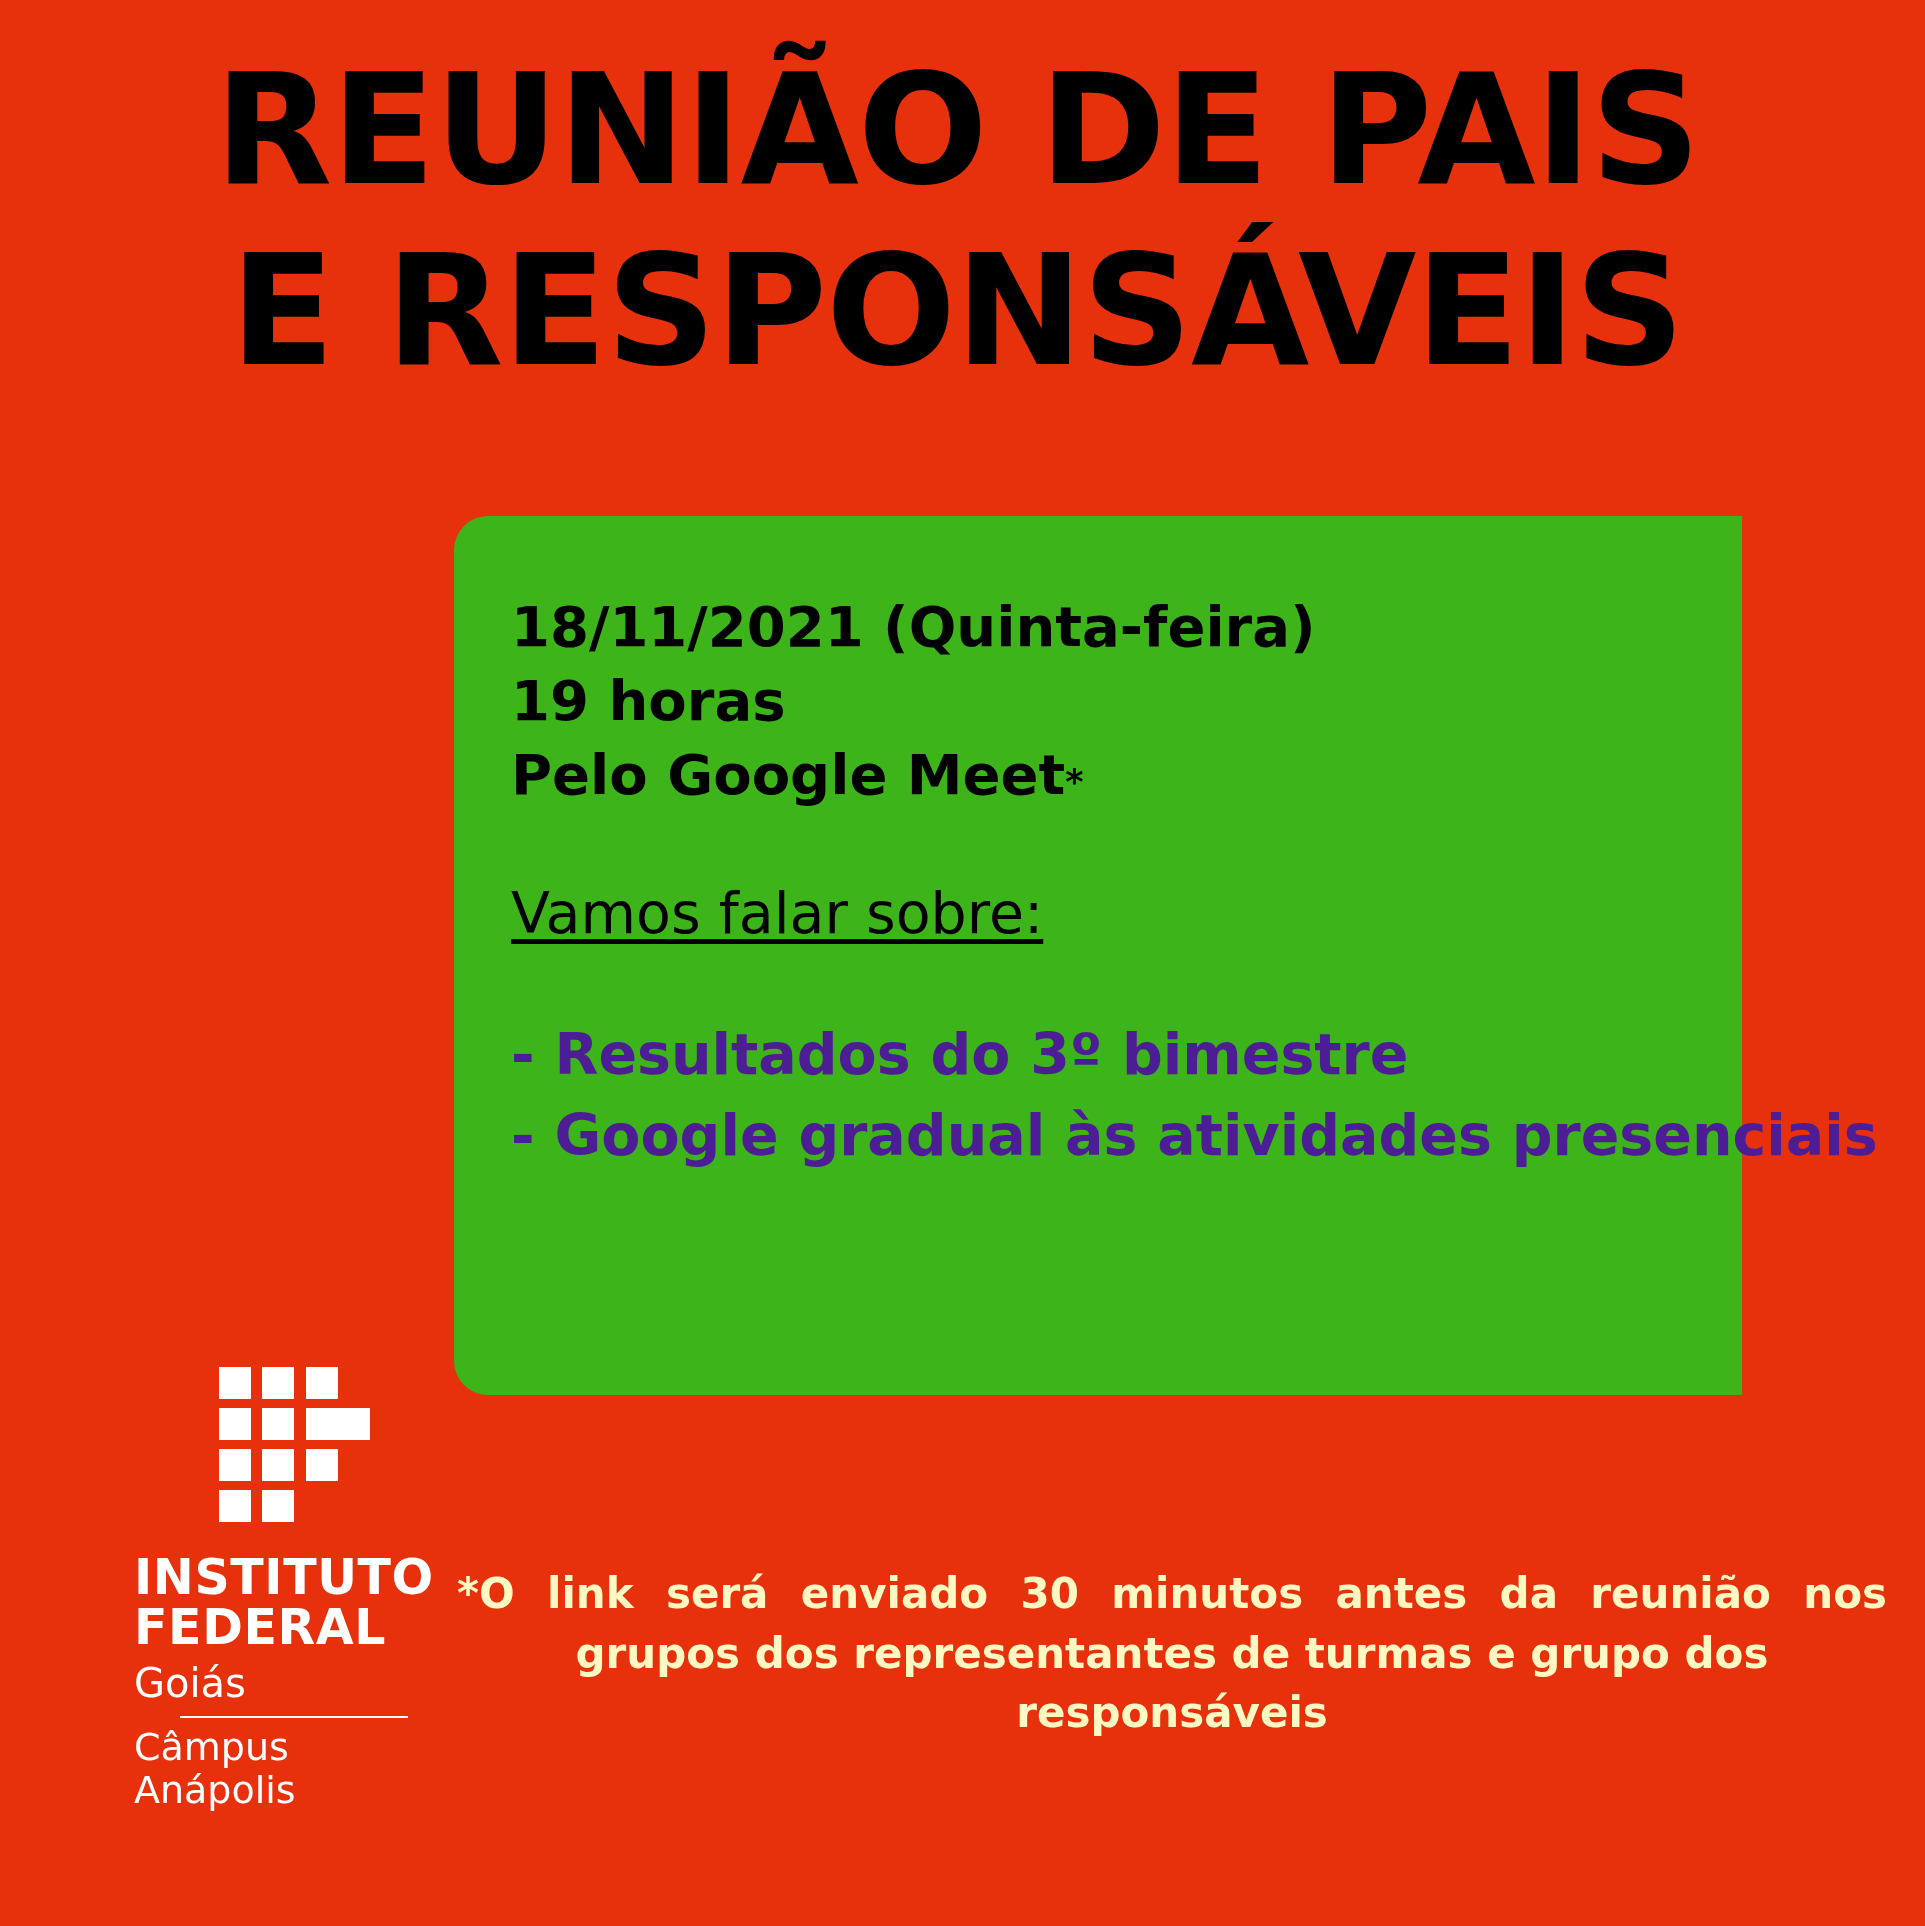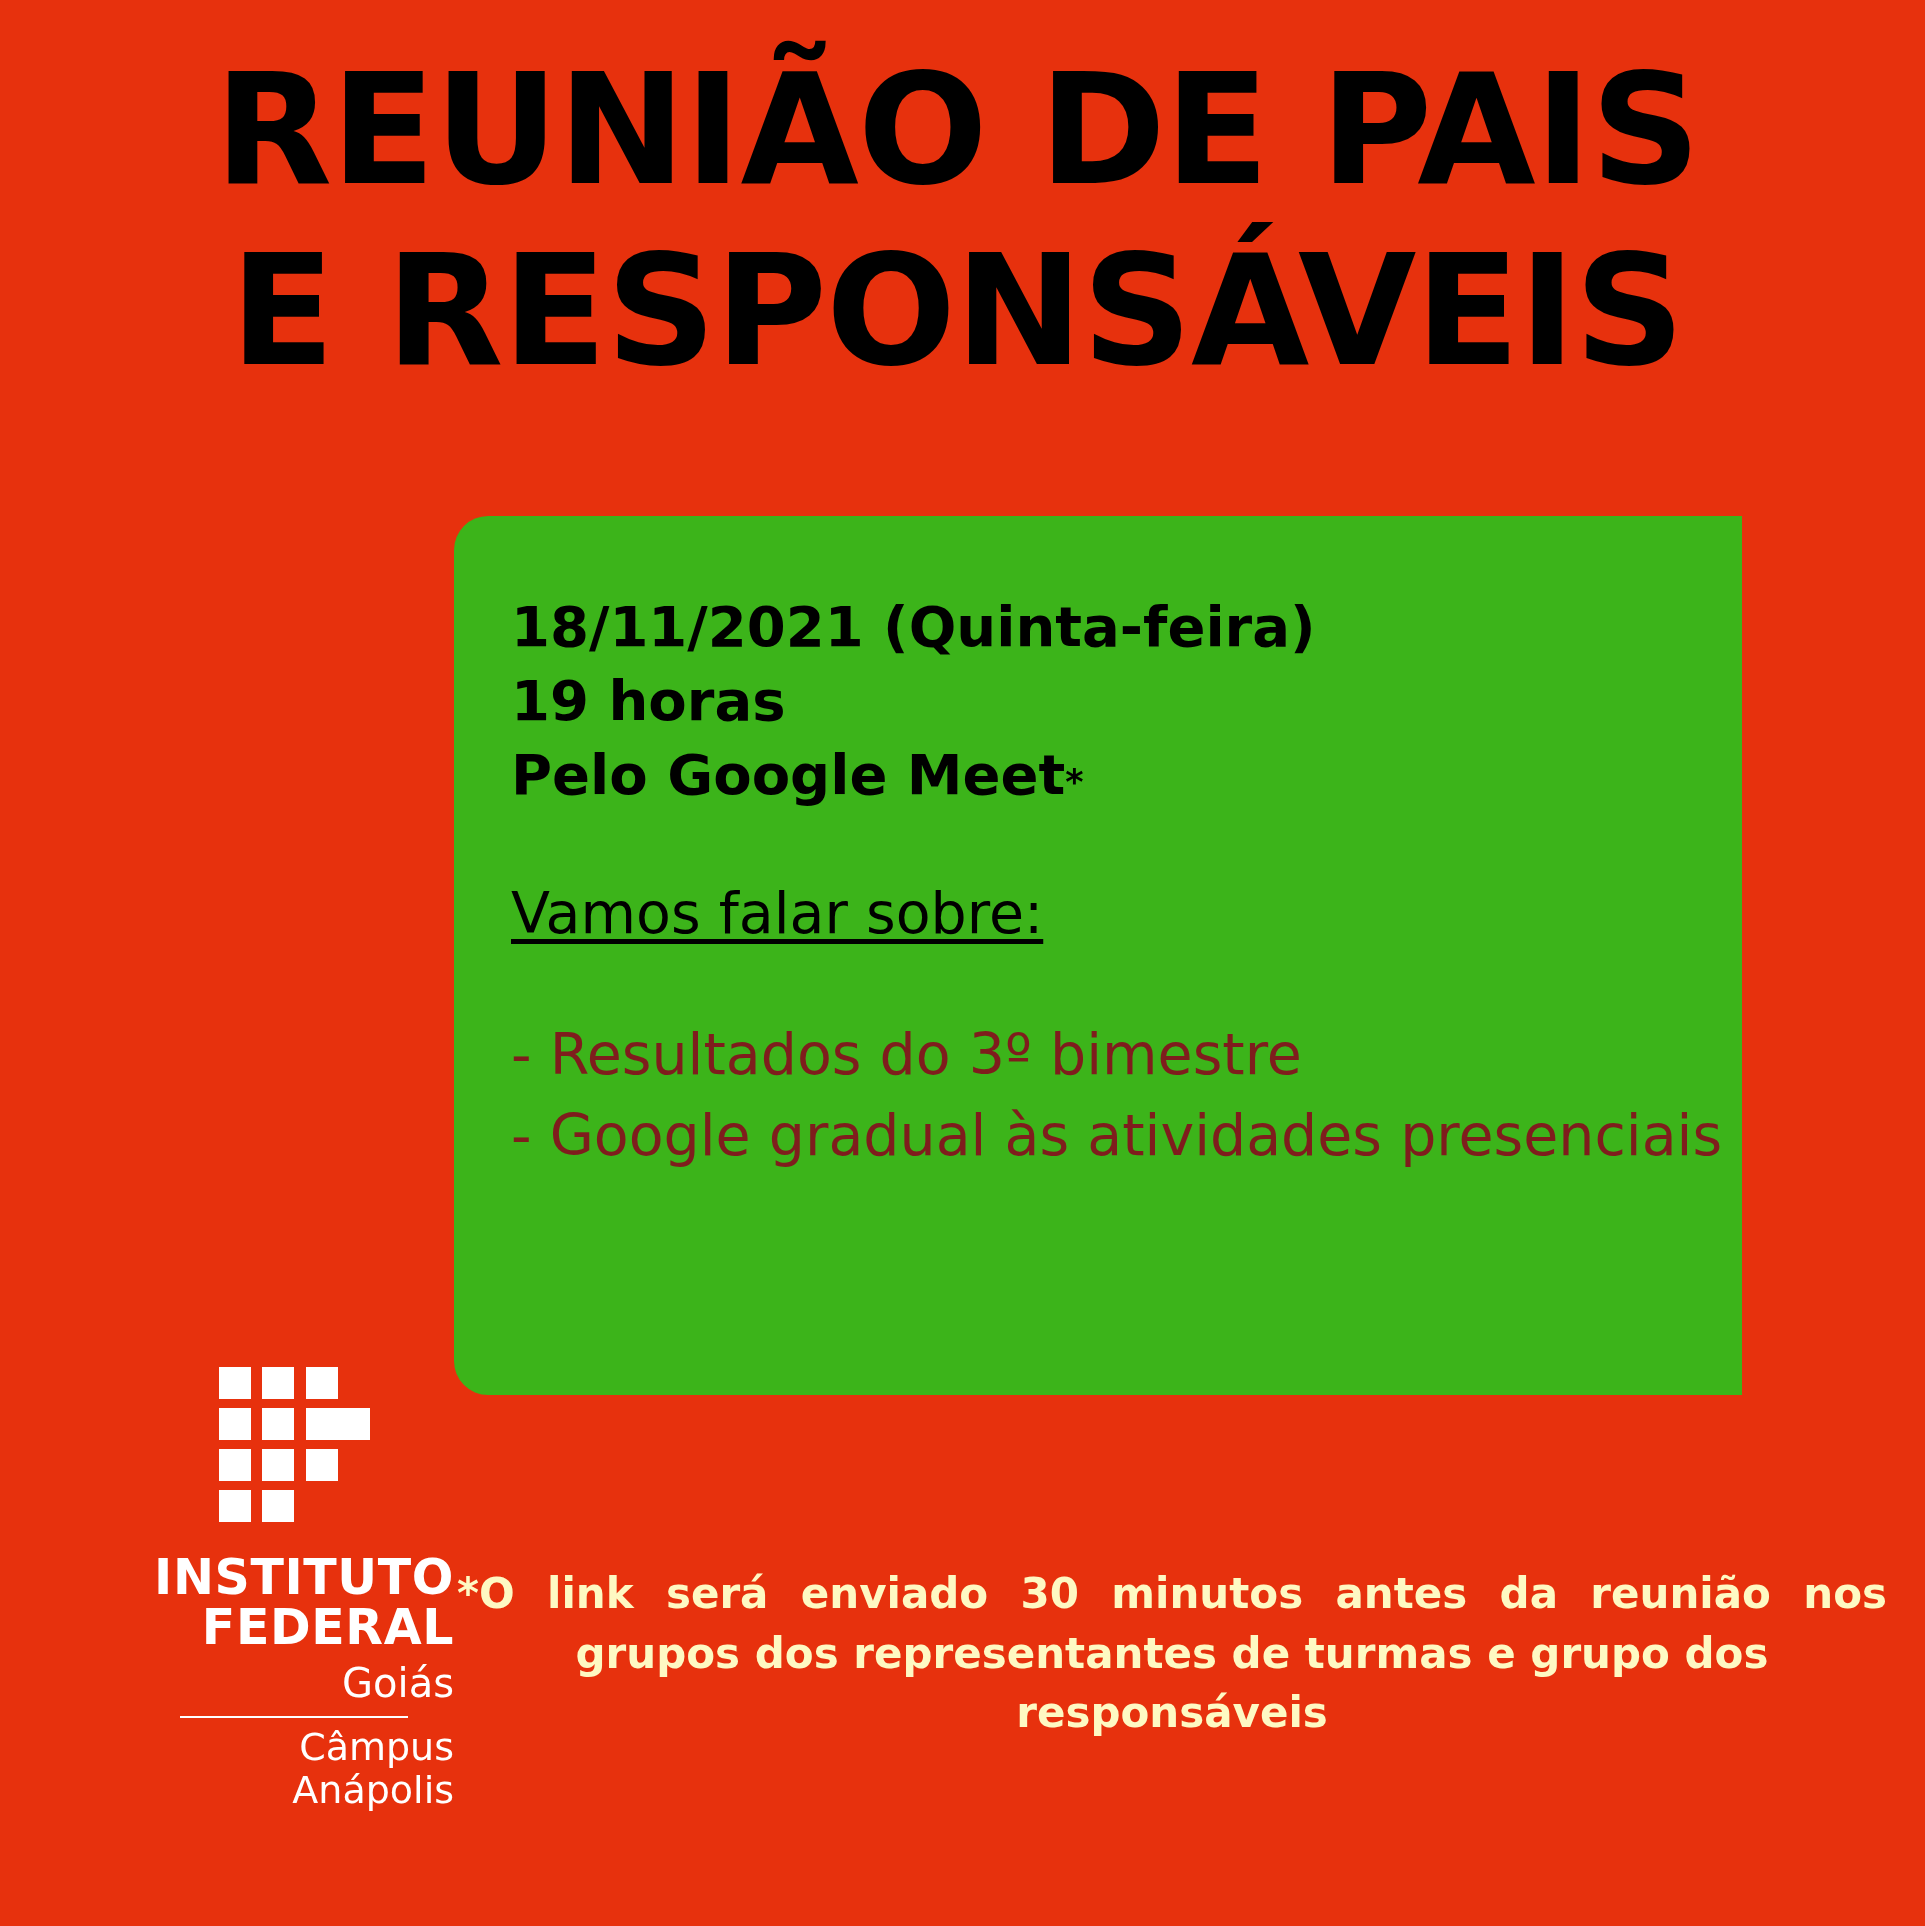"- Resultados do 3º bimestre" .bullet { color: #7f1d1d -> #4c1d95; font-weight: 400 -> 700 }
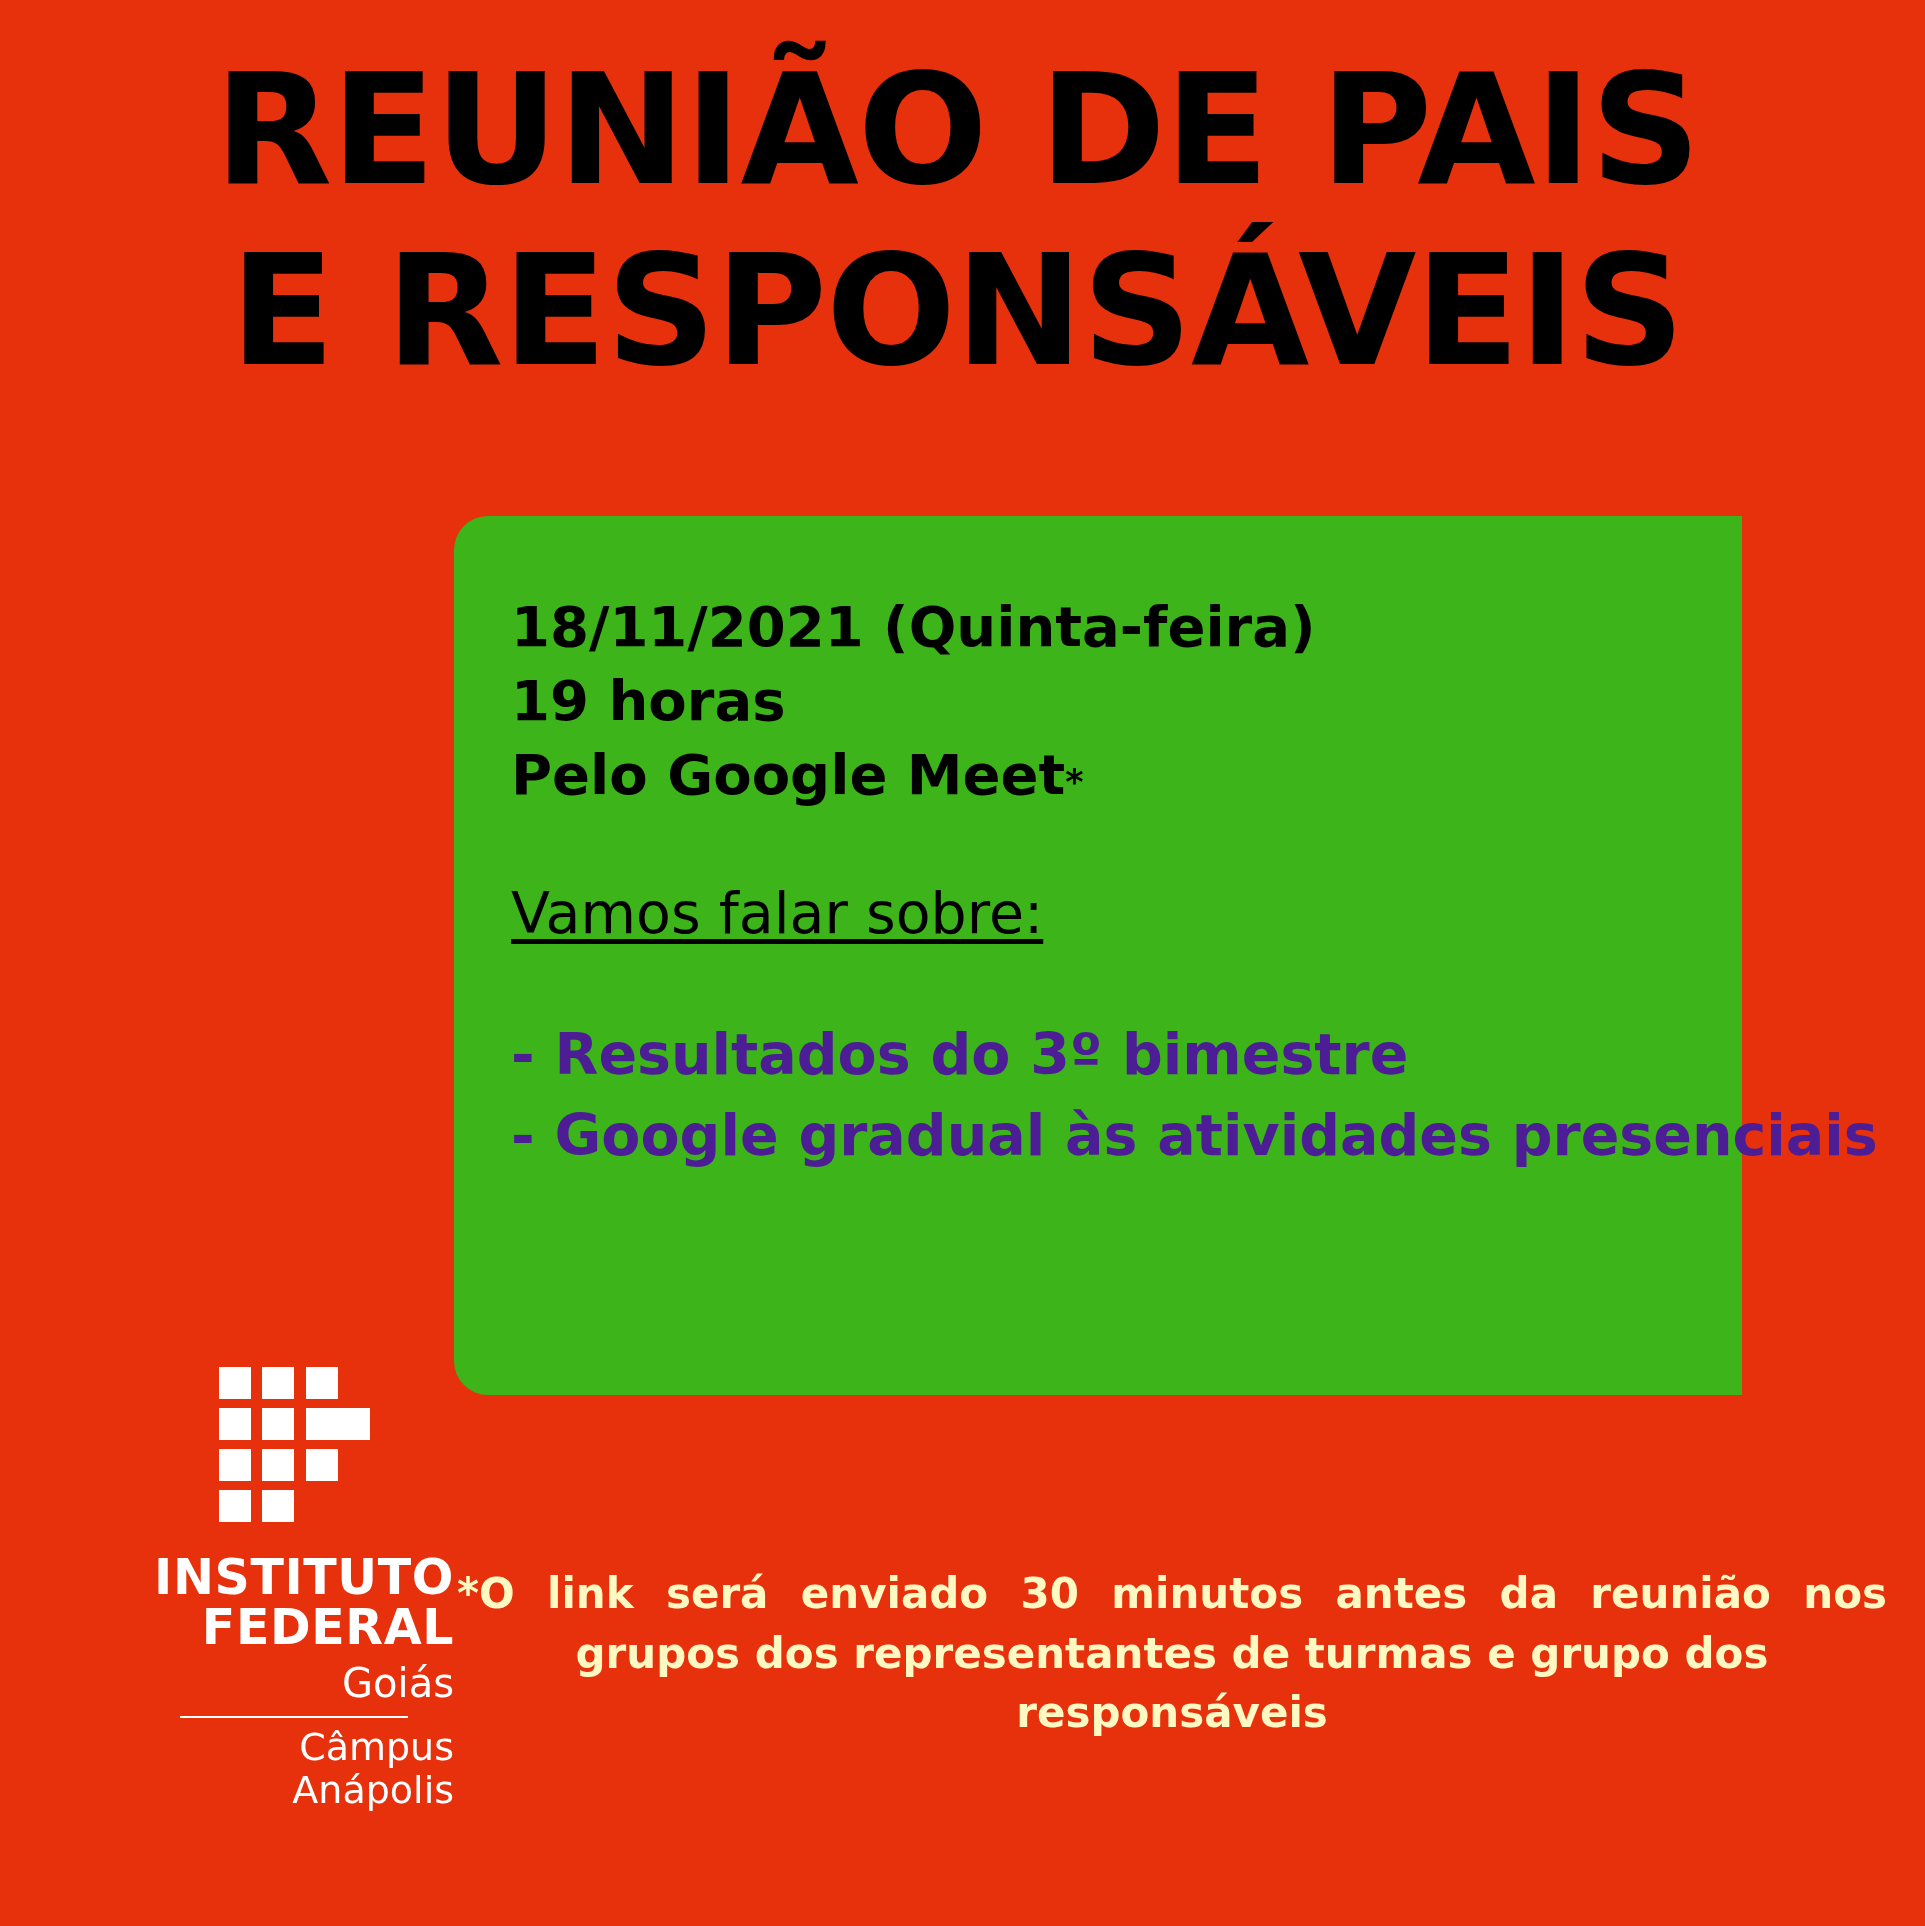"INSTITUTO" .logo { text-align: right -> left }
